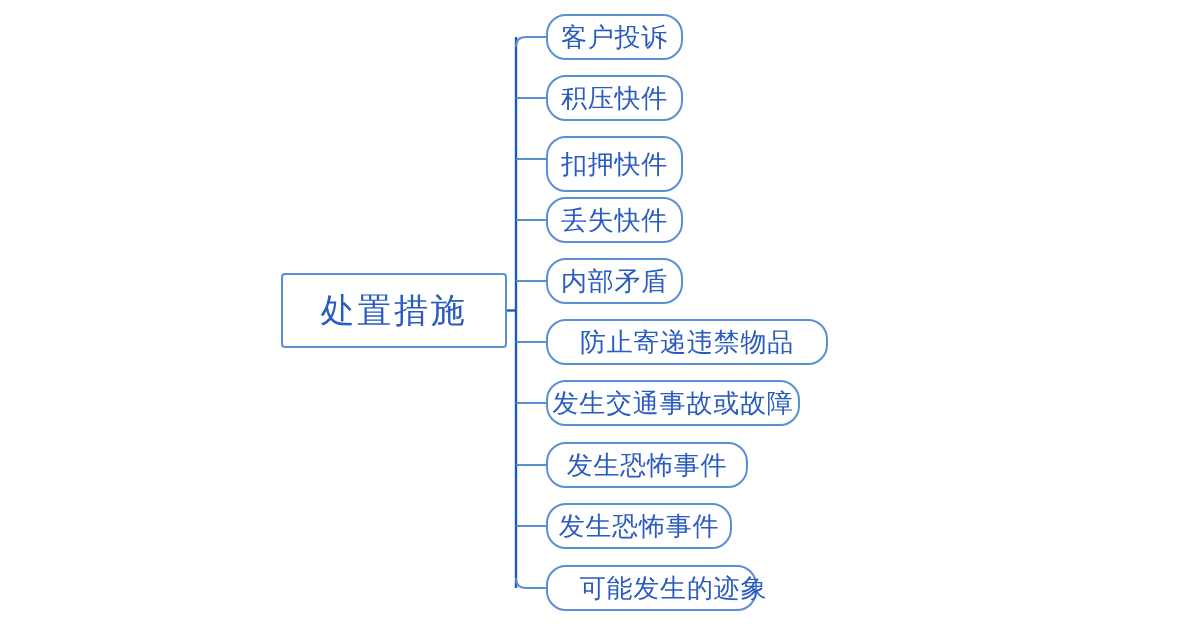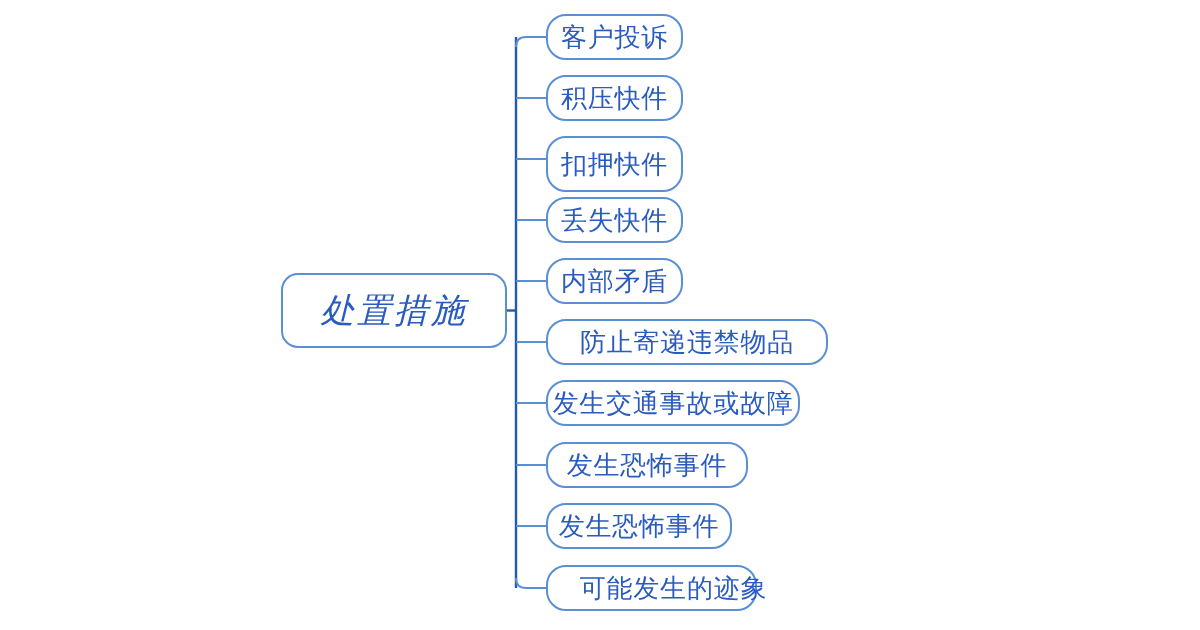"处置措施" .node-root { border-radius: 17px -> 4px; font-style: italic -> none }
